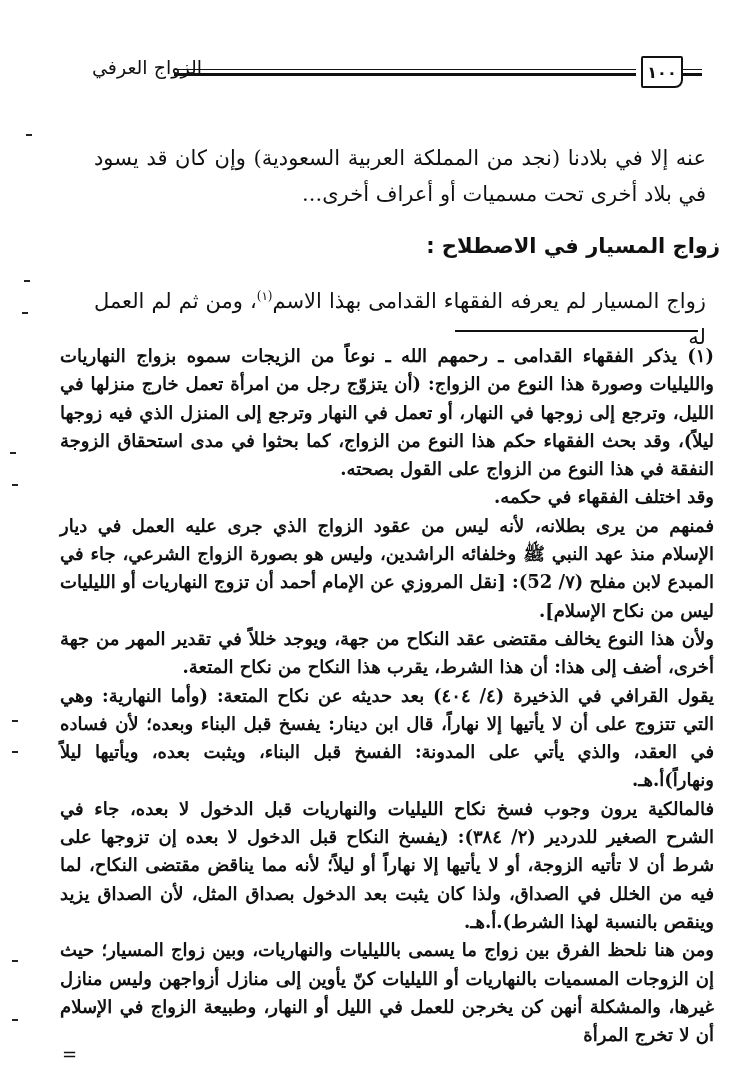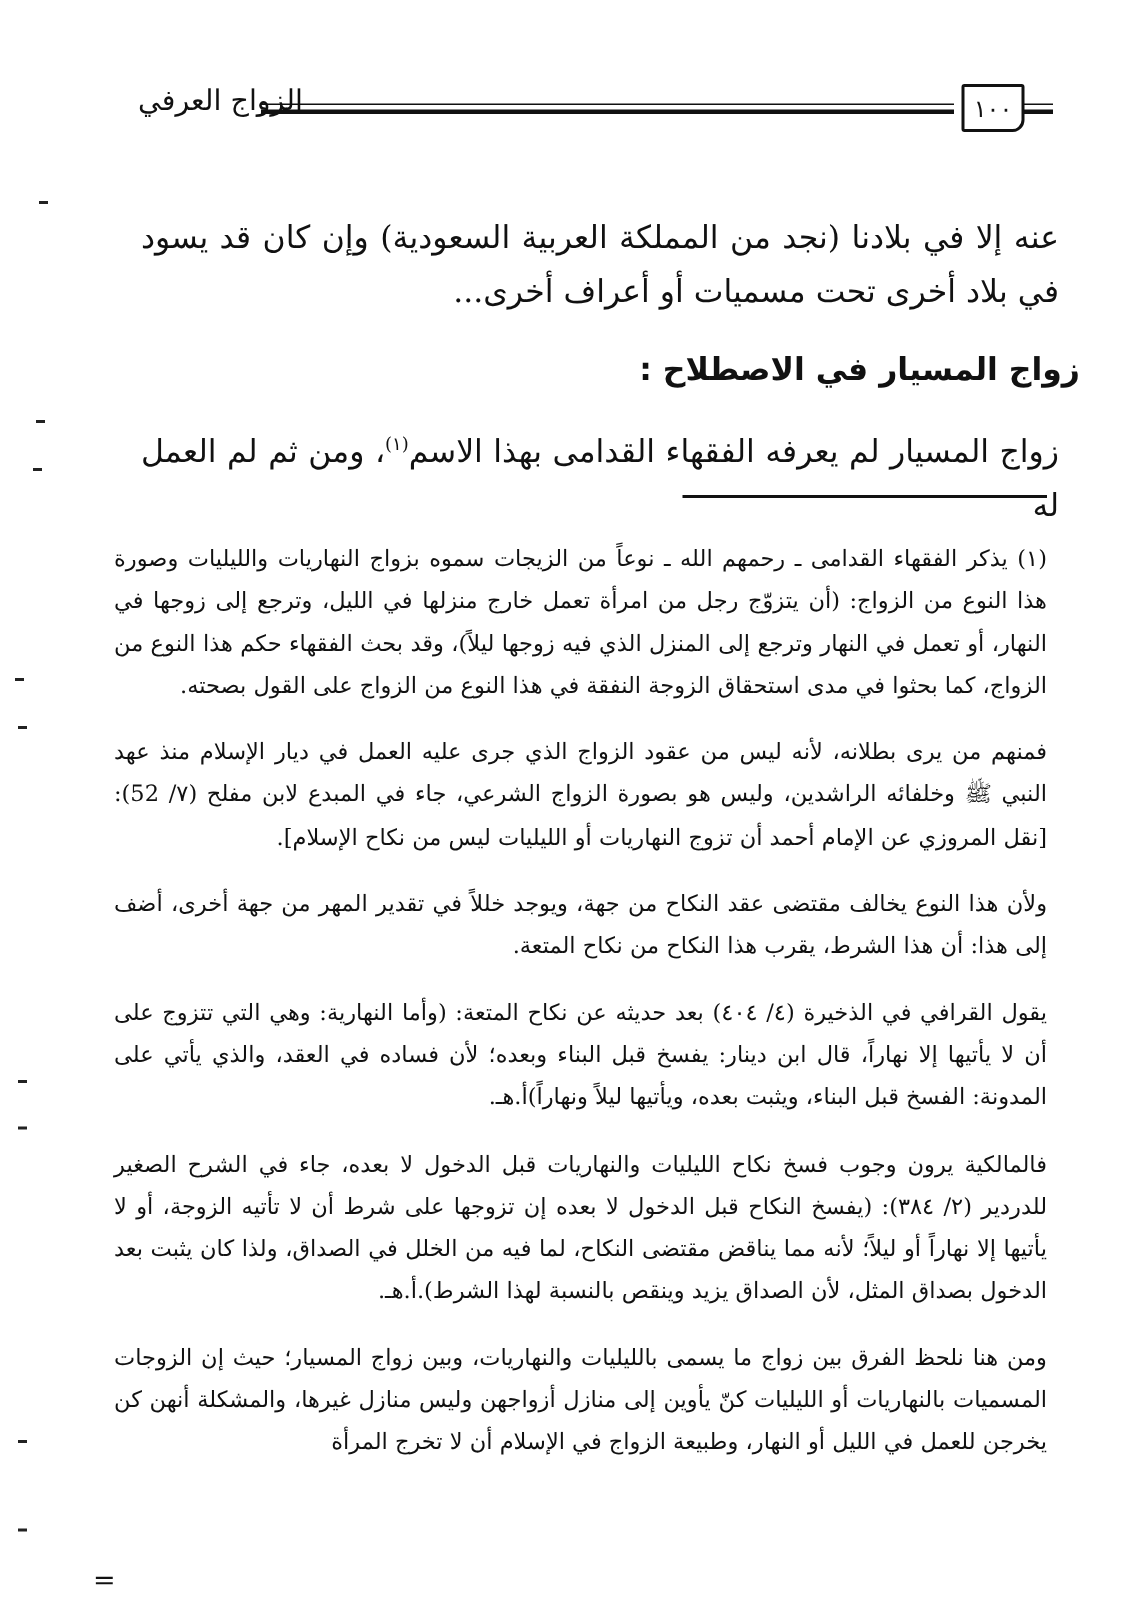"١٠٠" .page-number-box { font-weight: normal -> bold }
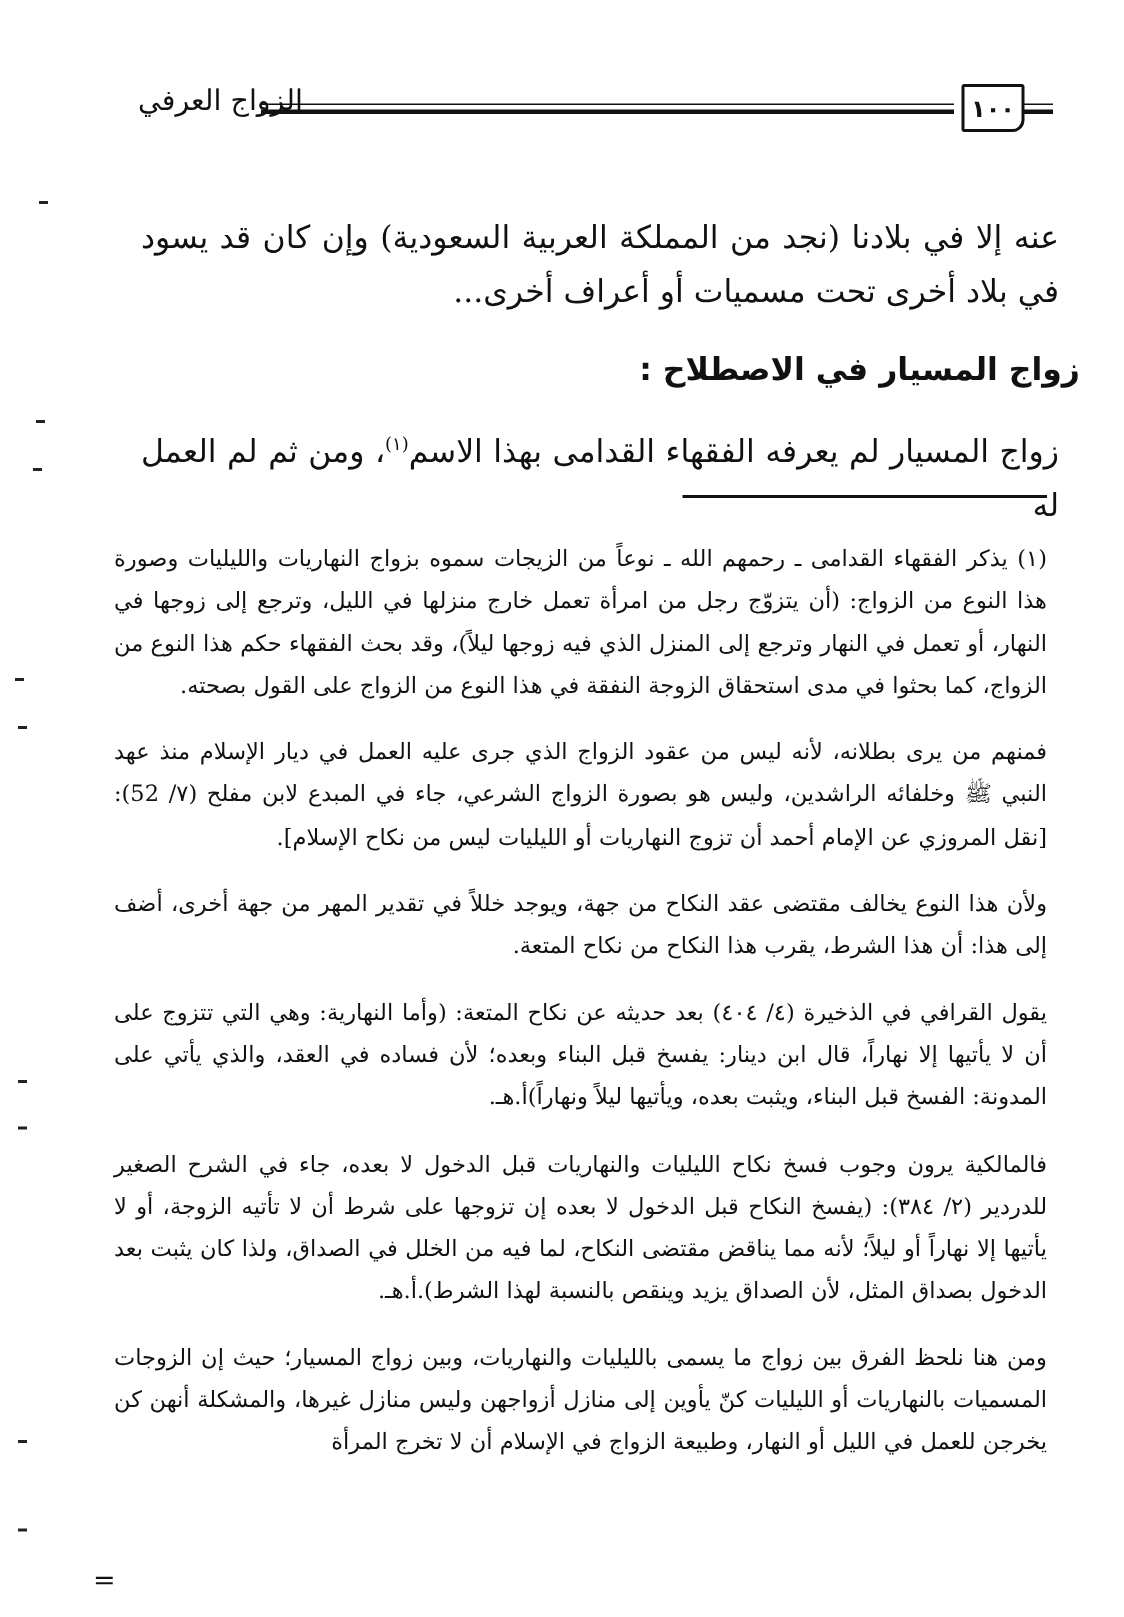"(١) يذكر الفقهاء القدامى ـ" .footnotes p { font-size: 15px -> 18px; font-weight: none -> bold; margin: 16px -> 0 }
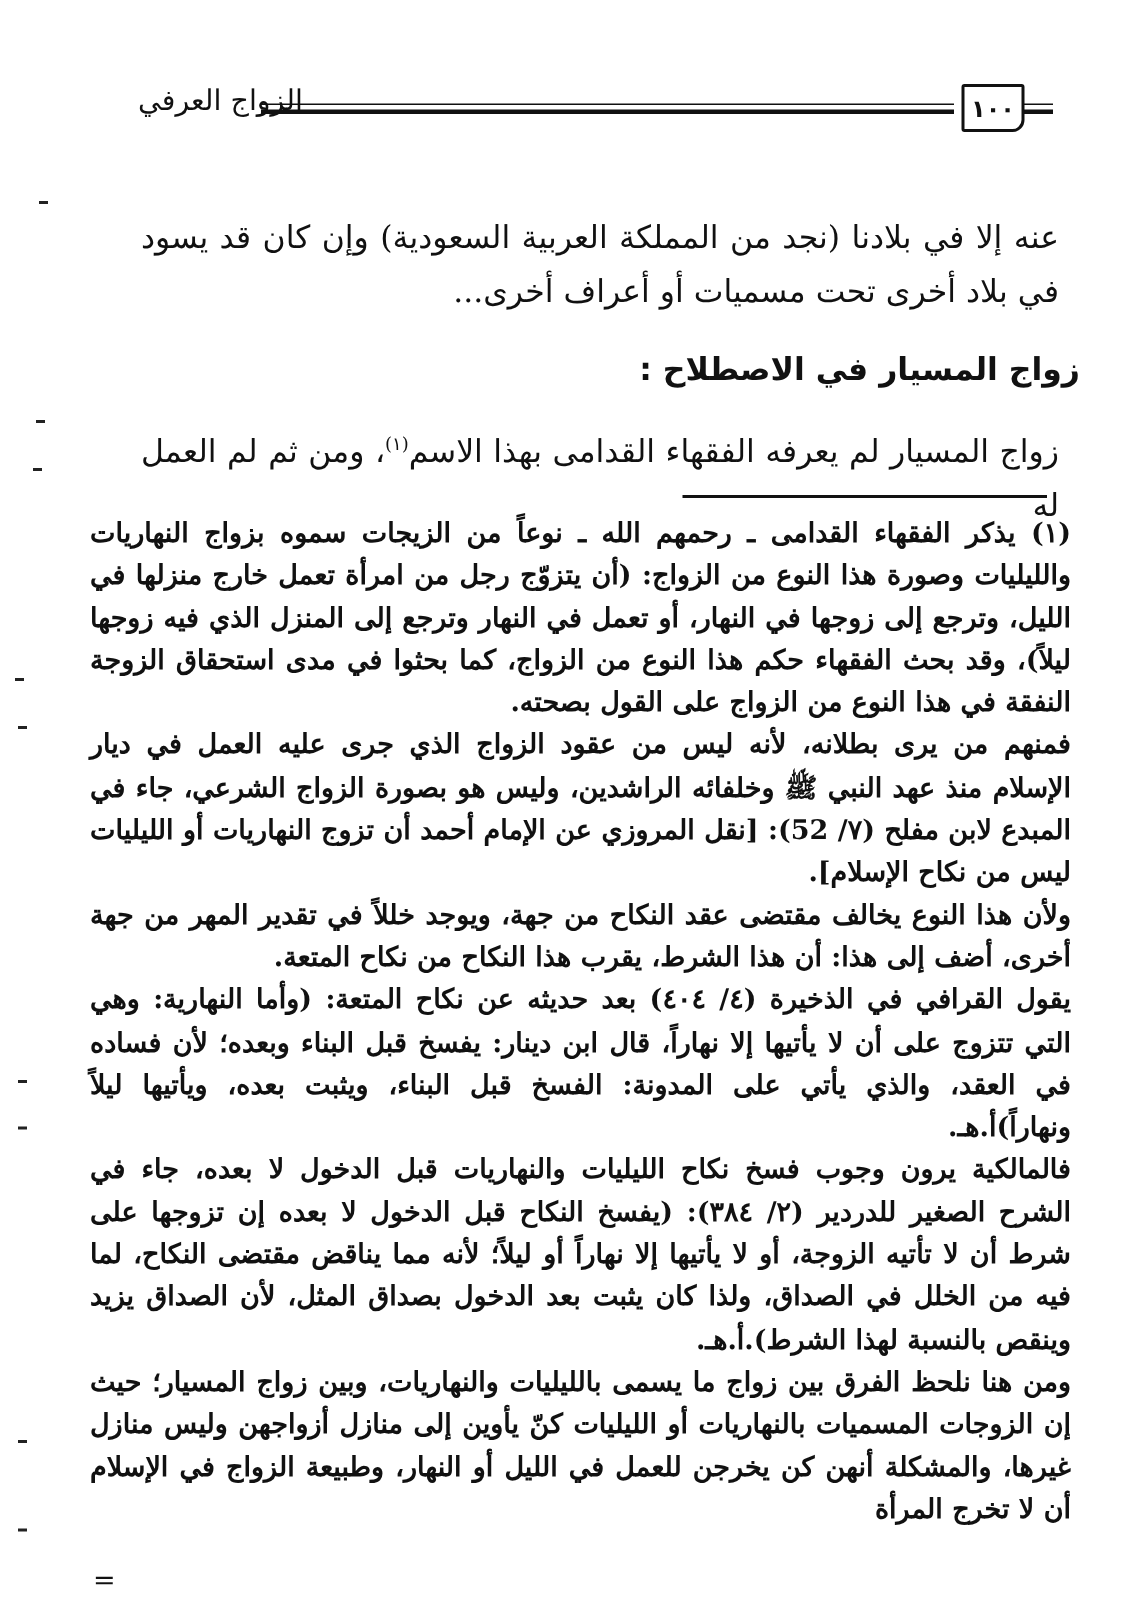"وقد اختلف الفقهاء في حكمه." p { html: none -> <p>وقد اختلف الفقهاء في حكمه.</p> }
